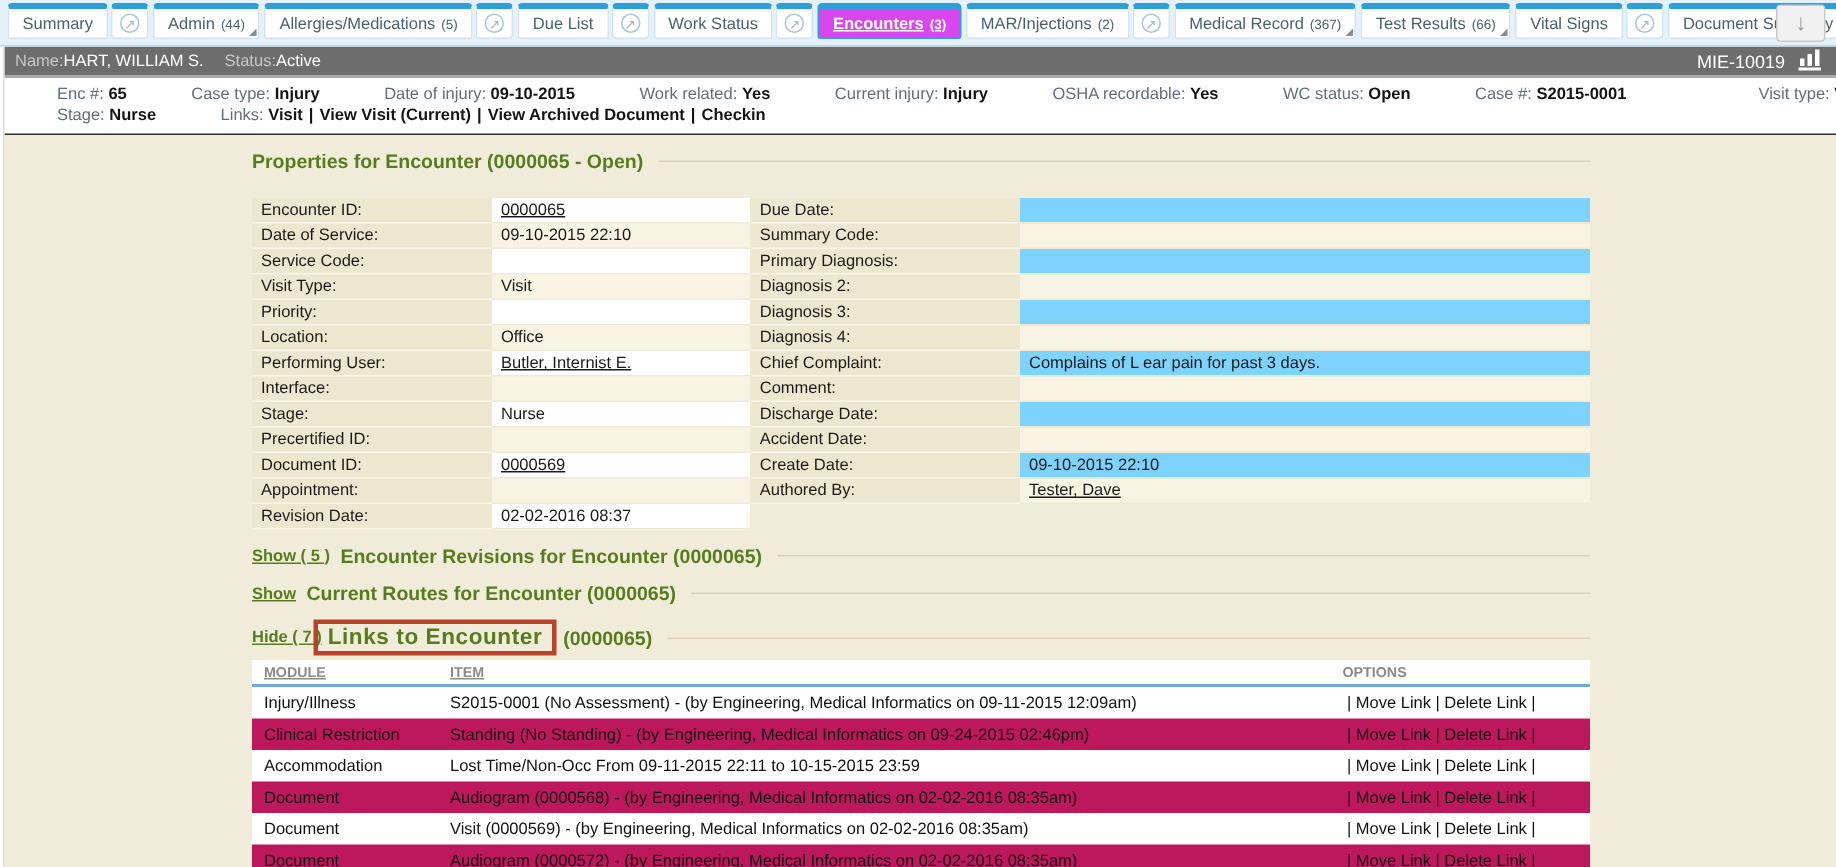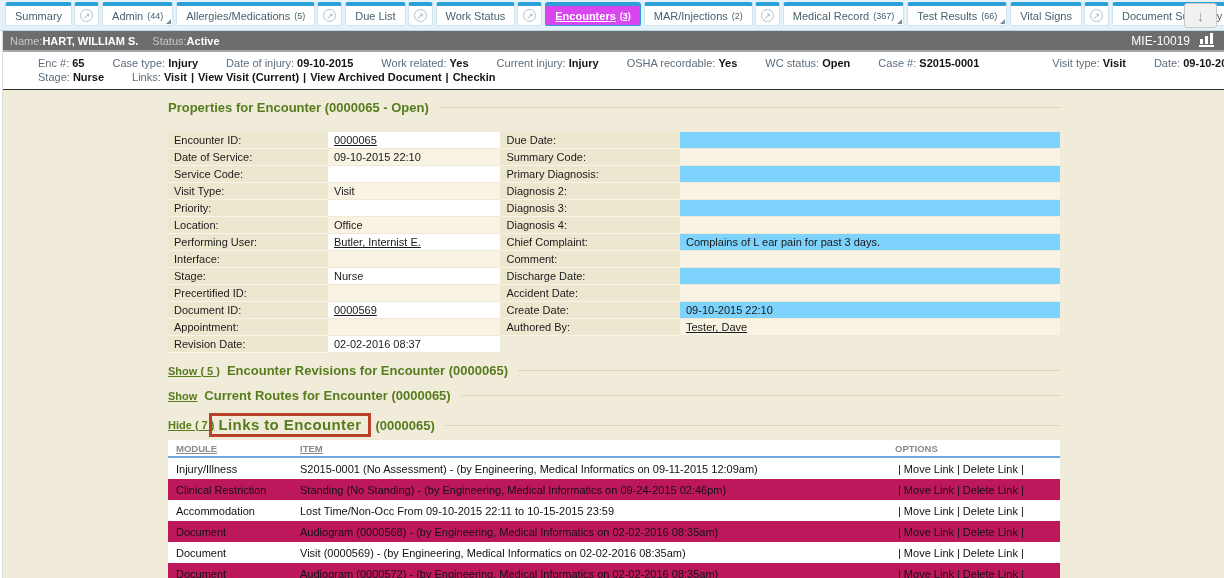"HART, WILLIAM S." .pb-value { font-weight: bold -> normal }
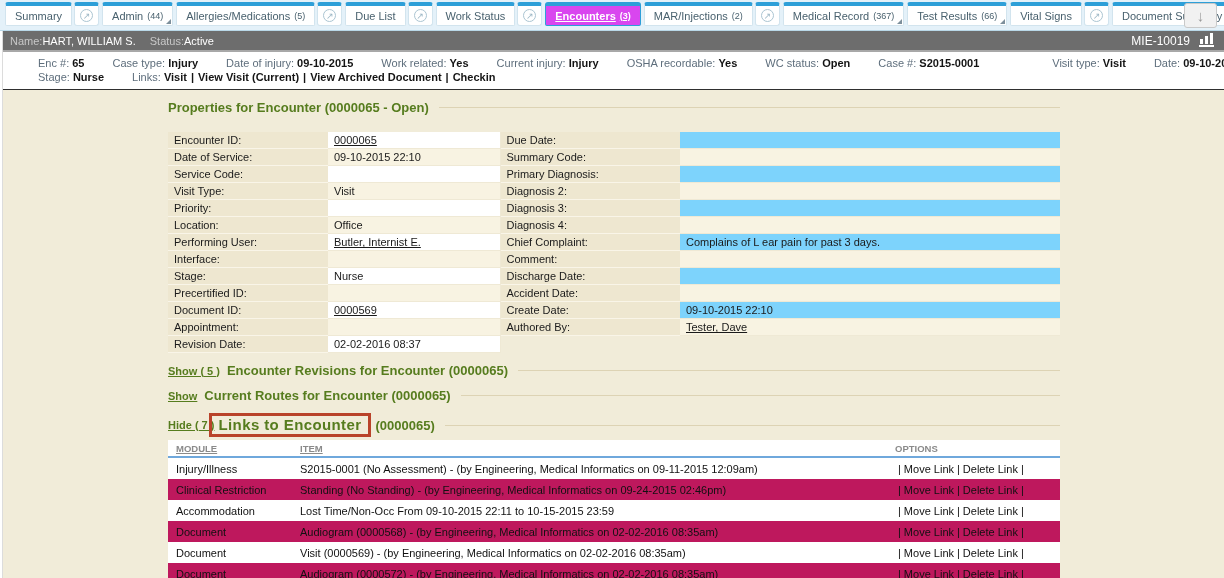"Enc #: 65" .ci-field { margin-right: none -> 15px }
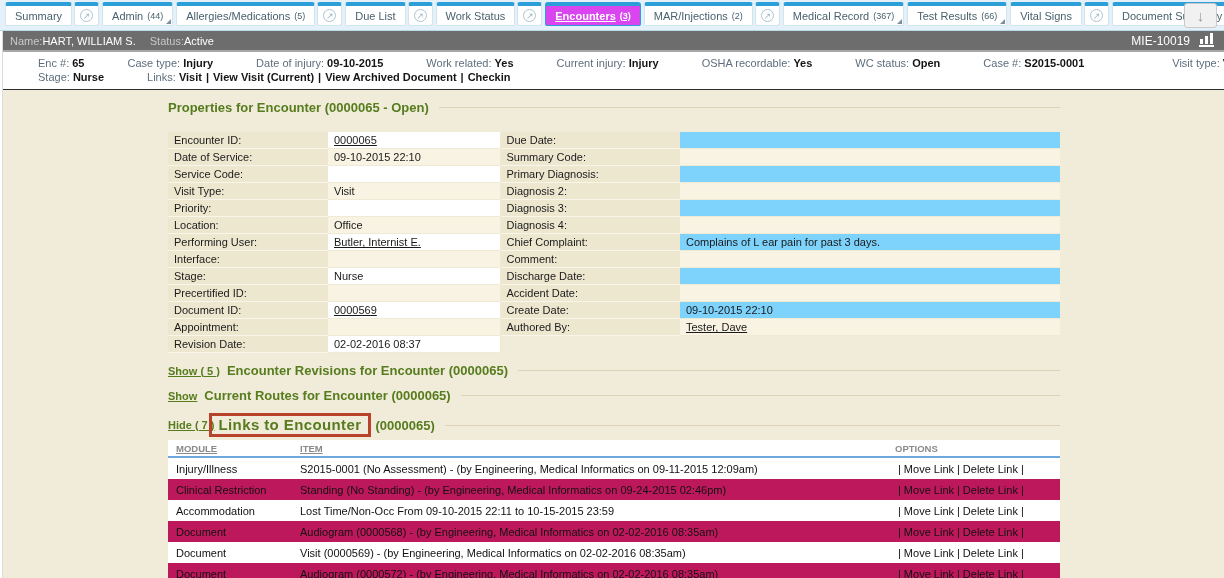"Lost Time/Non-Occ From 09-10-2015 22:11" span.c-item { text: 09-10-2015 -> 09-11-2015 }
